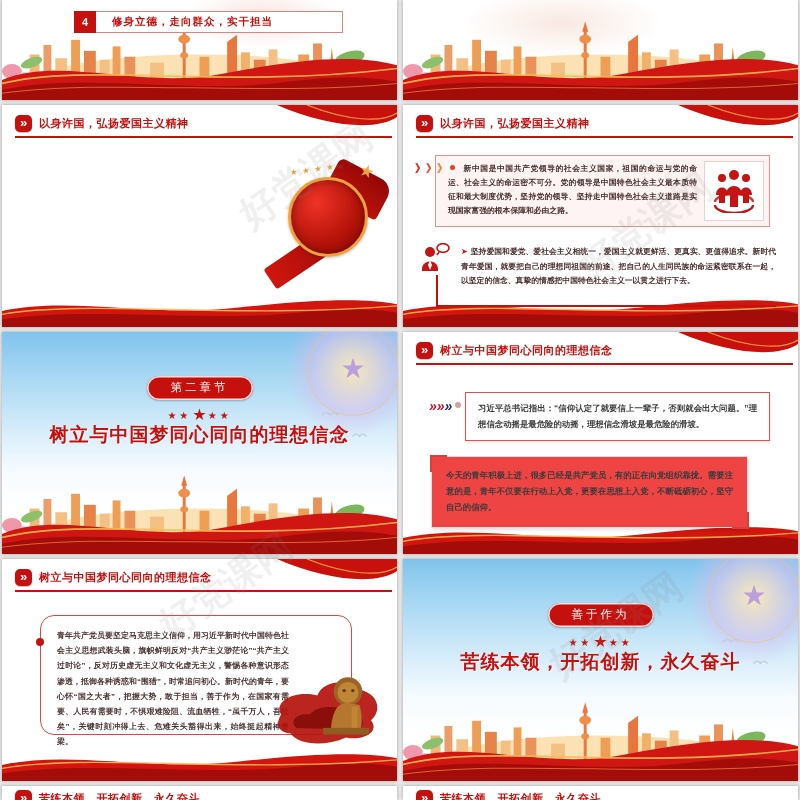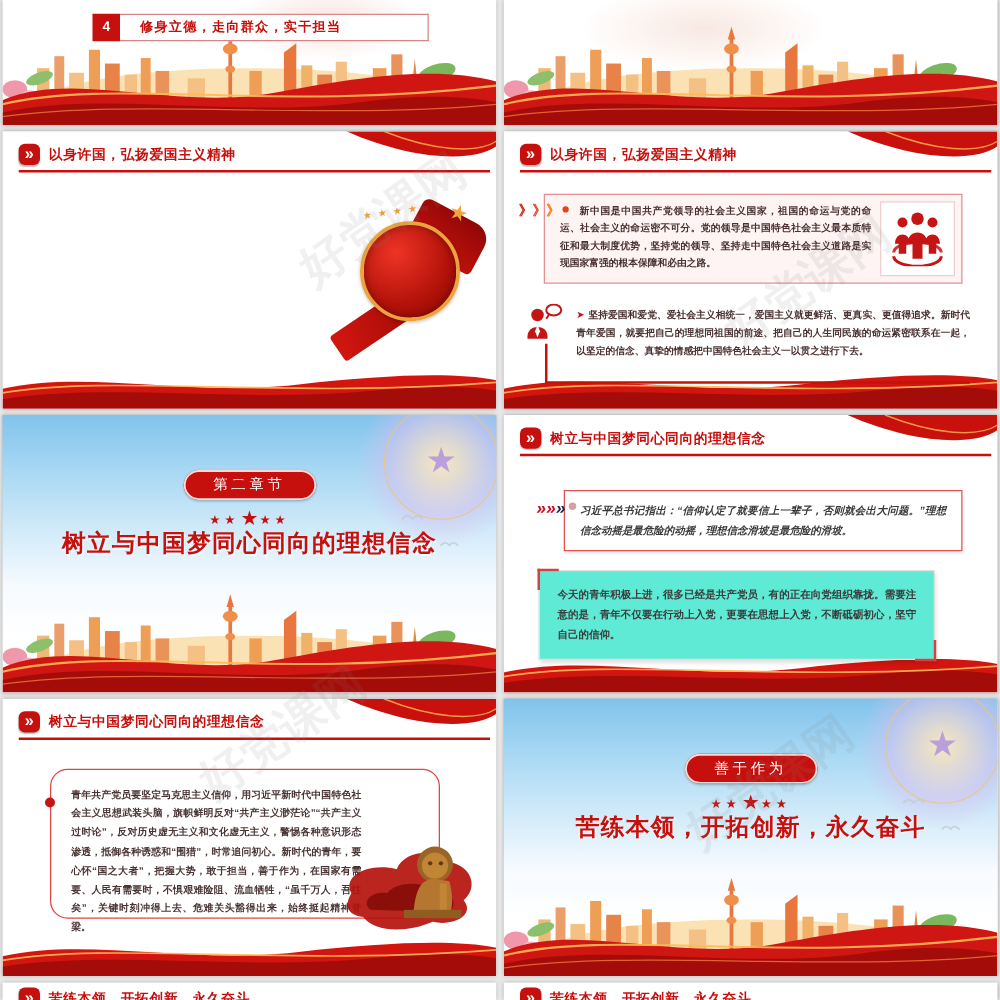"习近平总书记指出：“信仰认定了就要信上一辈子，否则就会出大问题。”理想信念动摇是" .box-quote { font-style: italic -> none; left: 48px -> 62px }
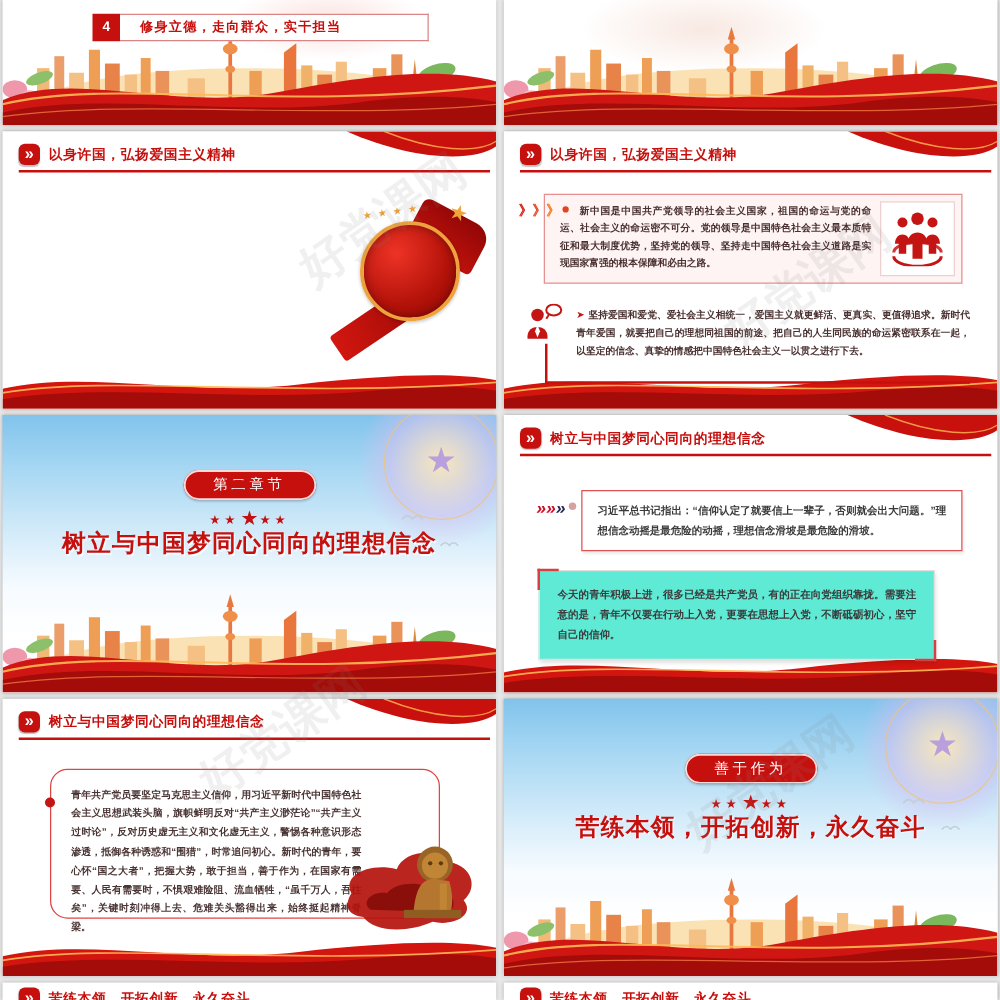"今天的青年积极上进，很多已经是共产党员，有的正在向党组织靠拢。需要注意的是，青年" .box-corner { background: #5eead4 -> #ef4444 }
